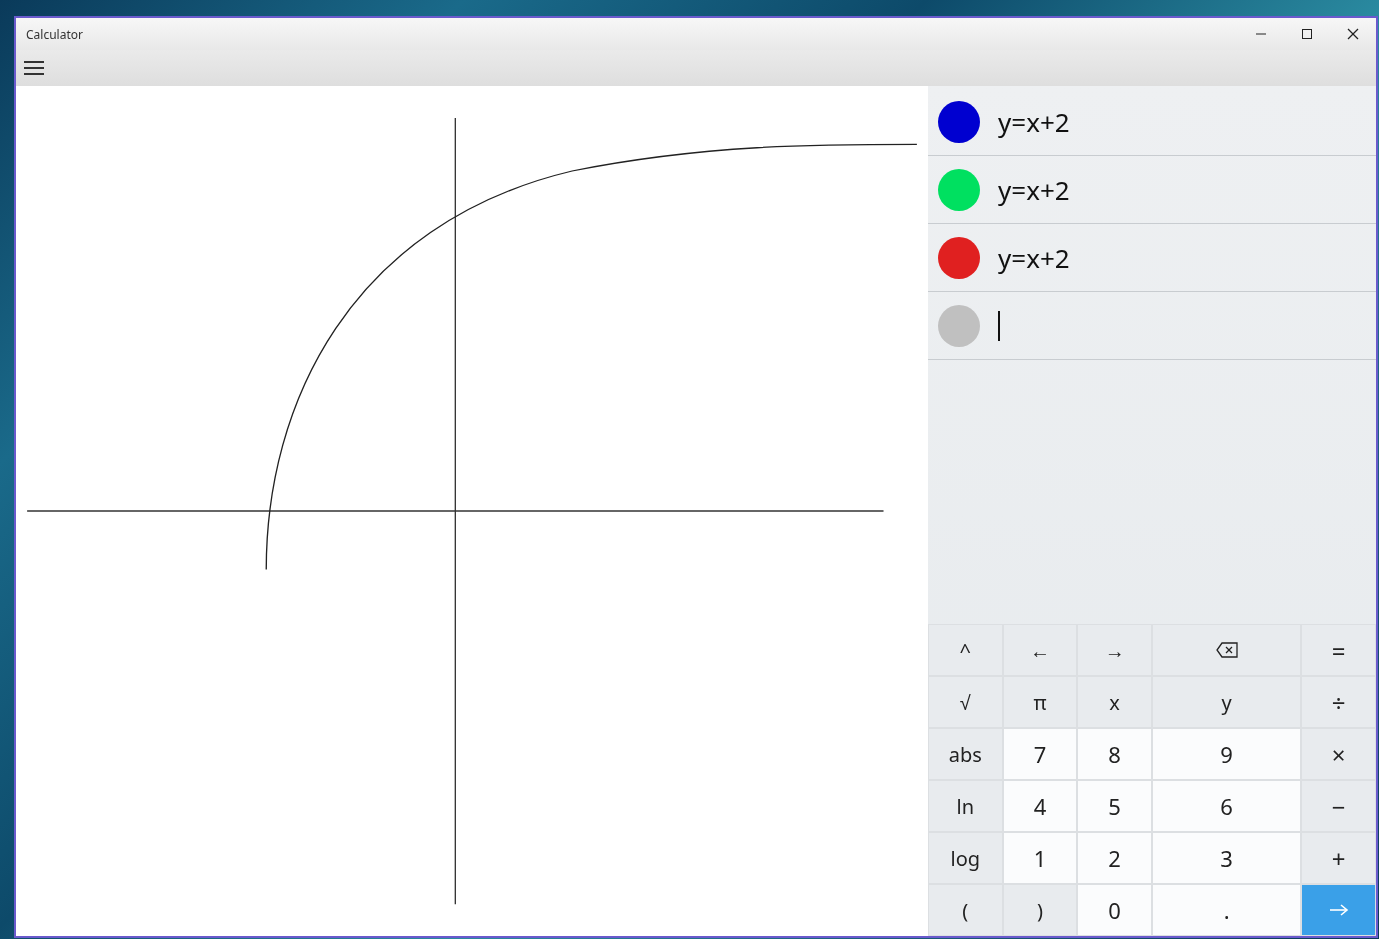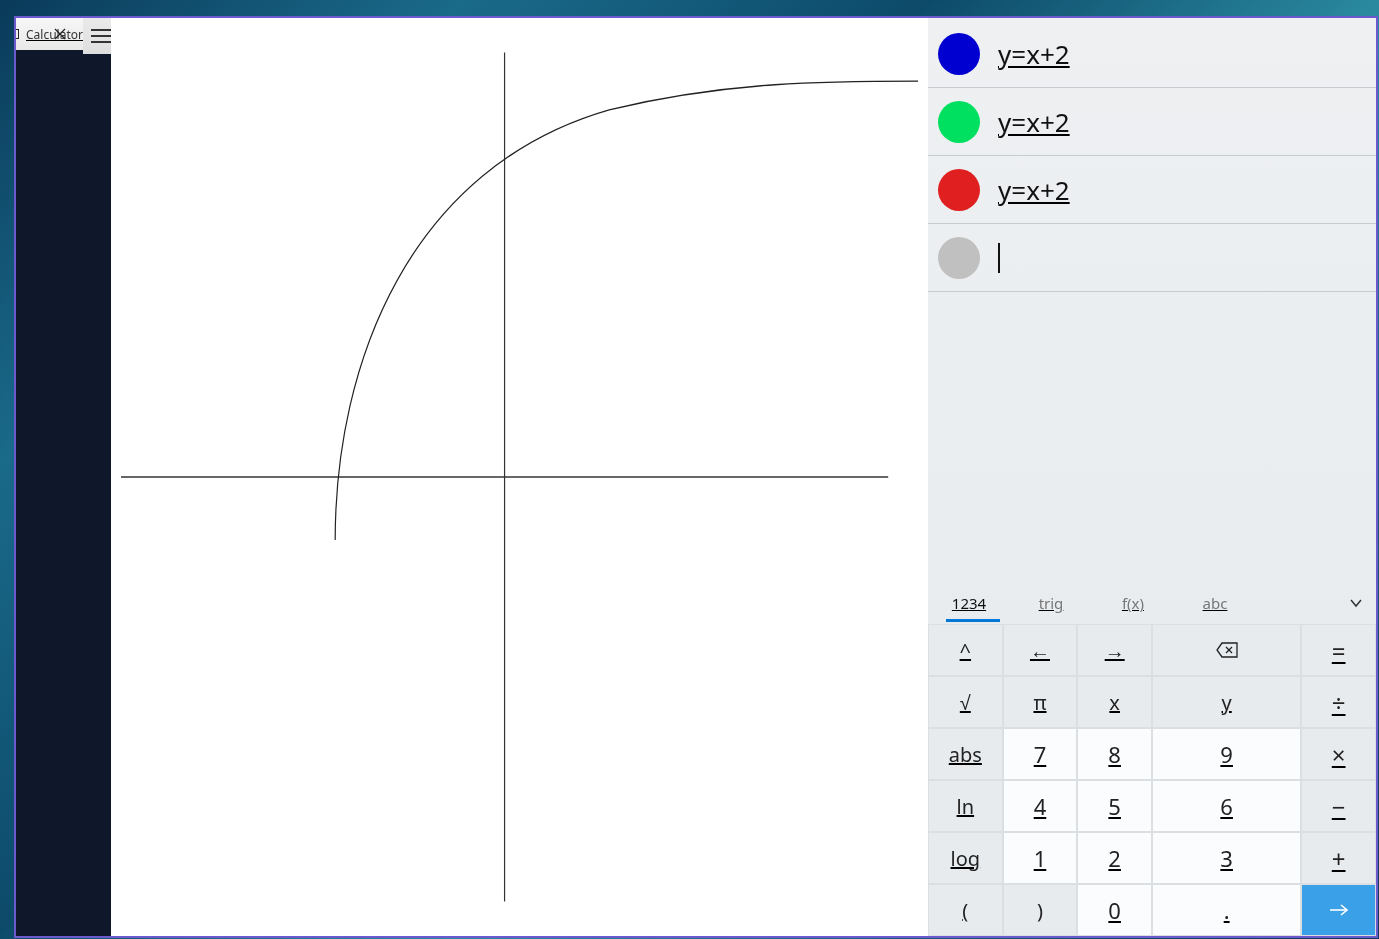"Calculator" .window { flex-direction: row -> column; text-decoration: underline -> none }
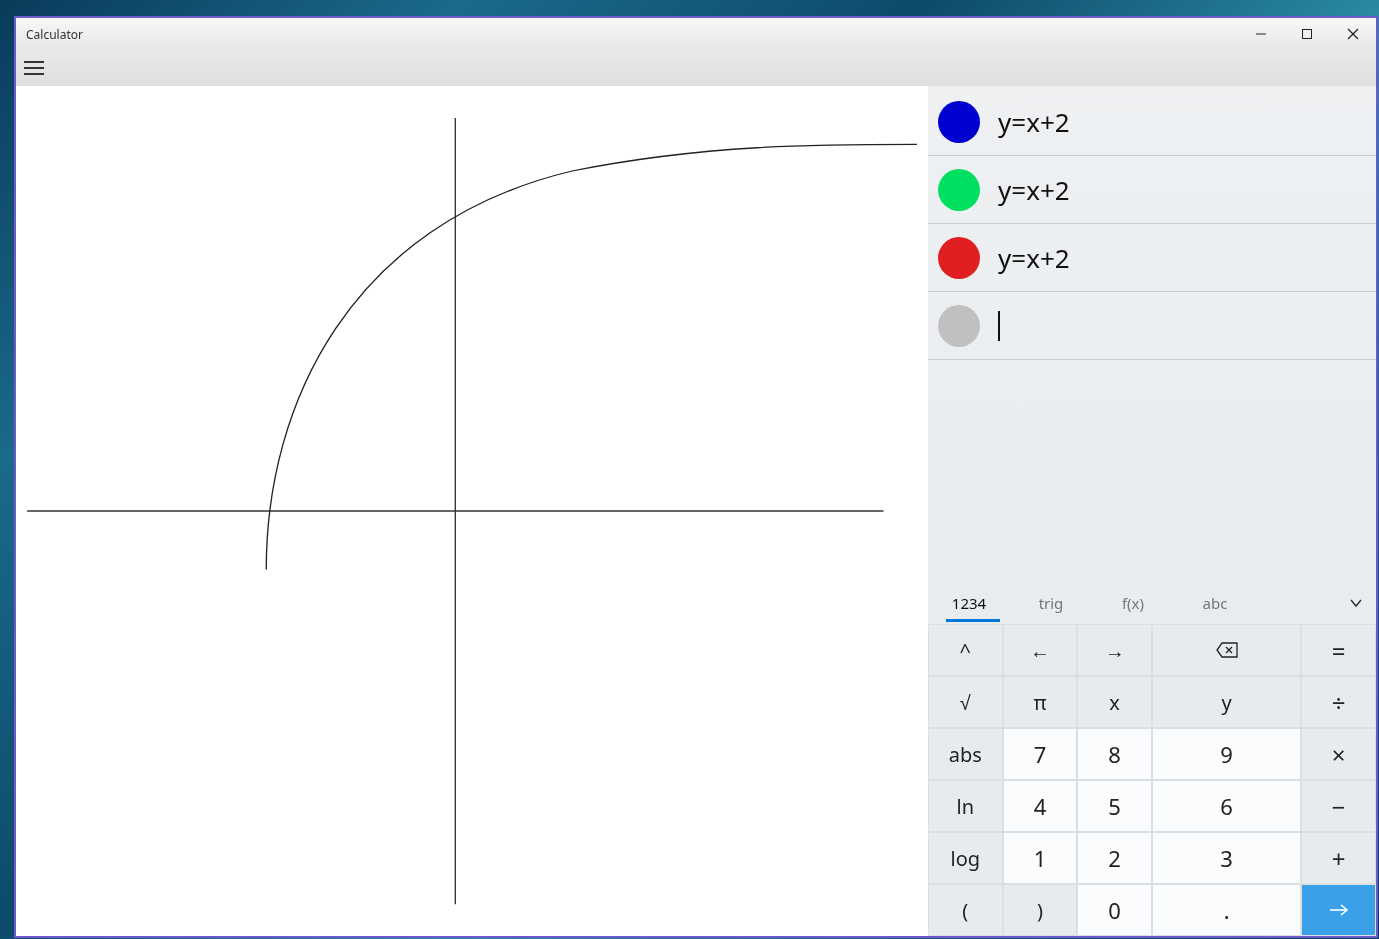"1234" div.tabs { html: <div> <div>1234</div> <div>trig</div> <div>f(x)</div> <div>abc</div> <div></div> <div> <svg> <polyline></polyline> </svg> </div> <div></div> </div> -> none }
